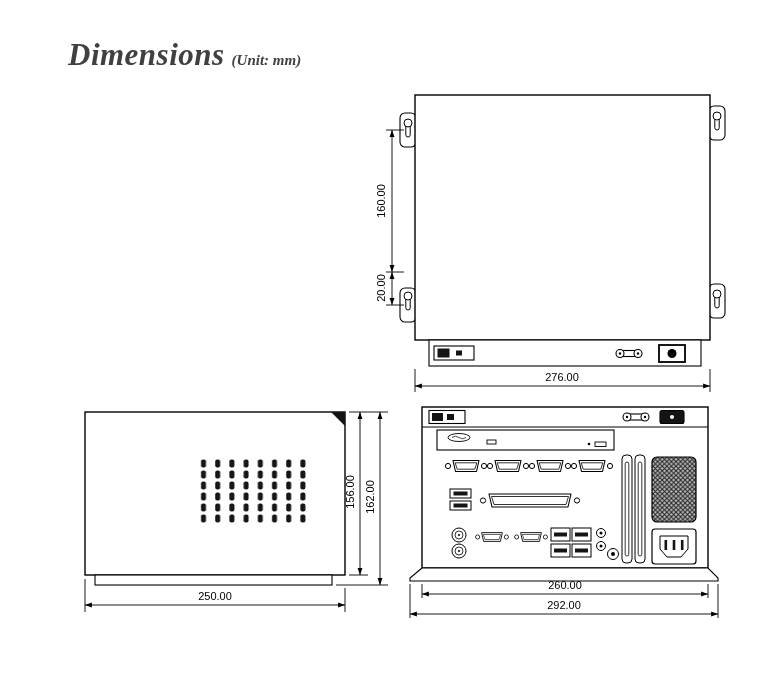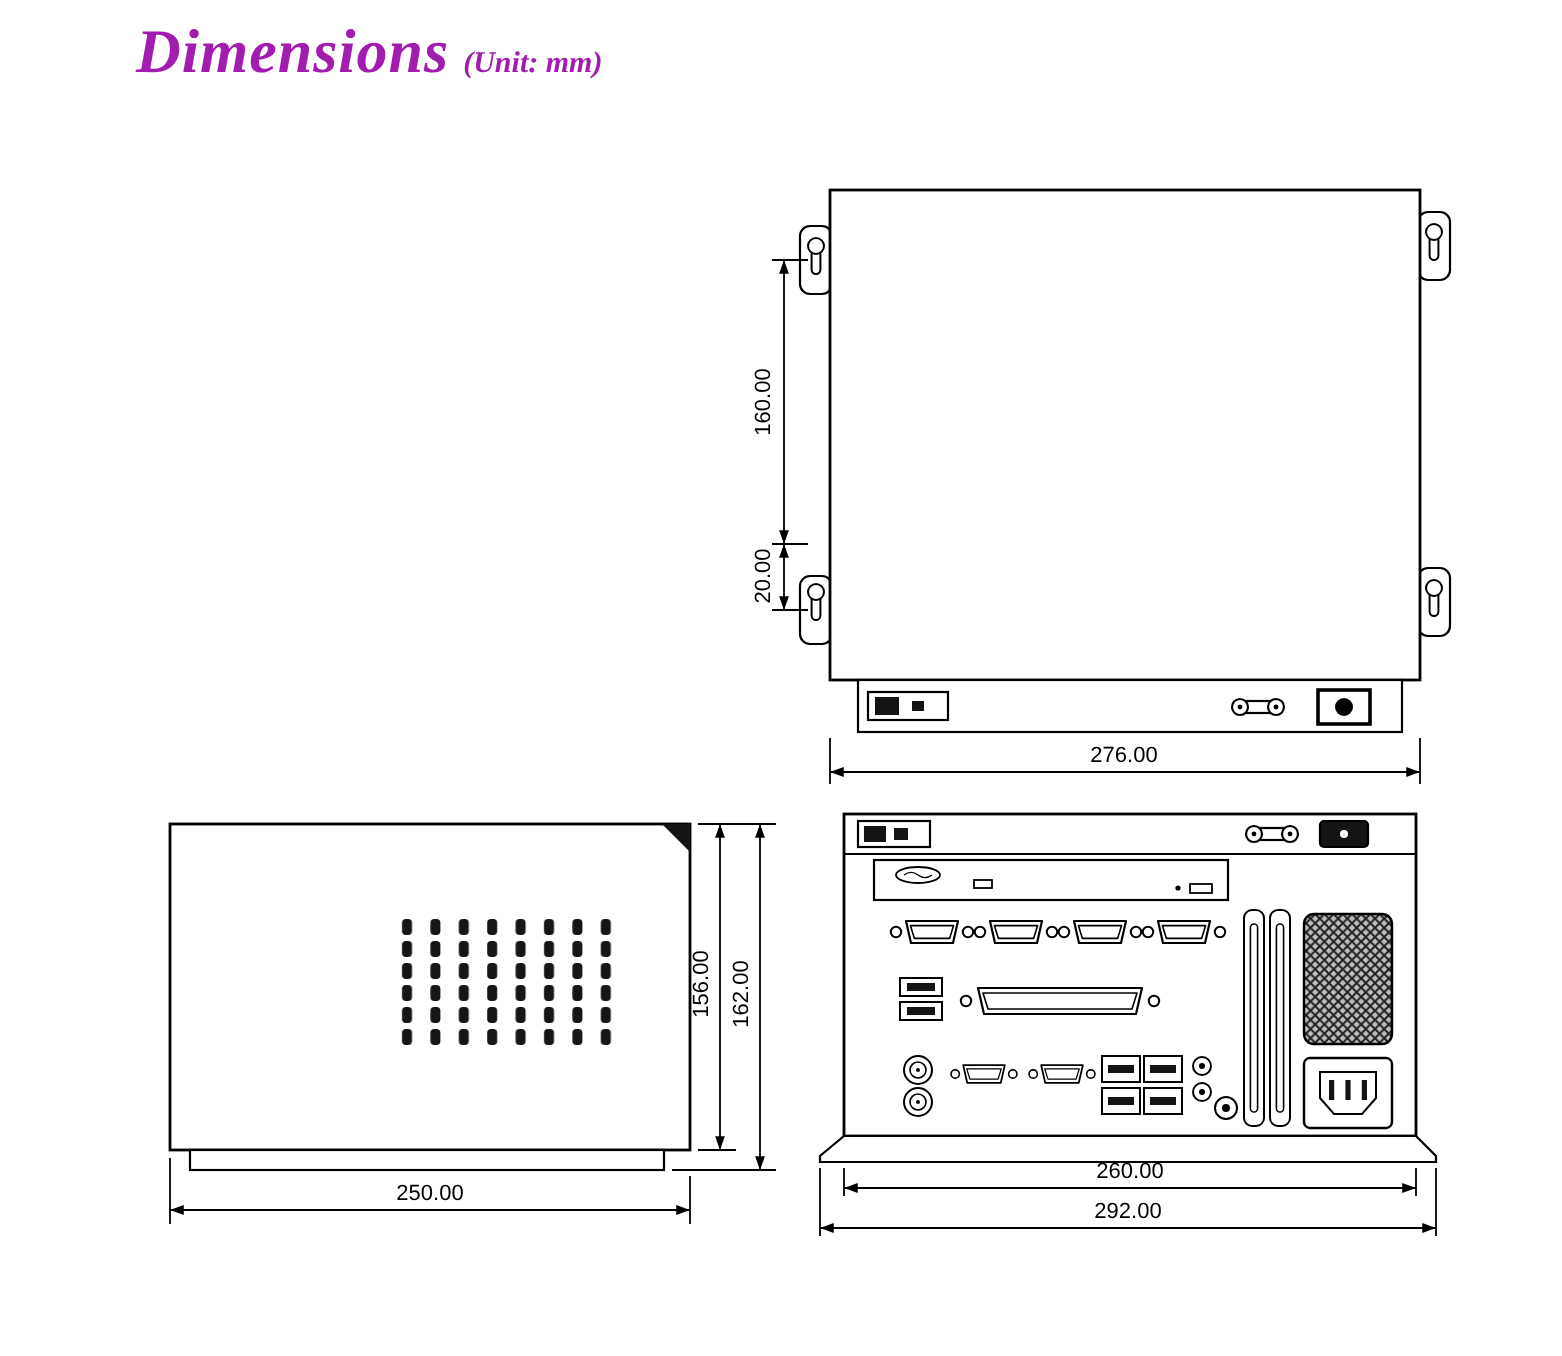"Dimensions (Unit: mm)" .title { color: #a21caf -> #404040; top: 8px -> 37px }
